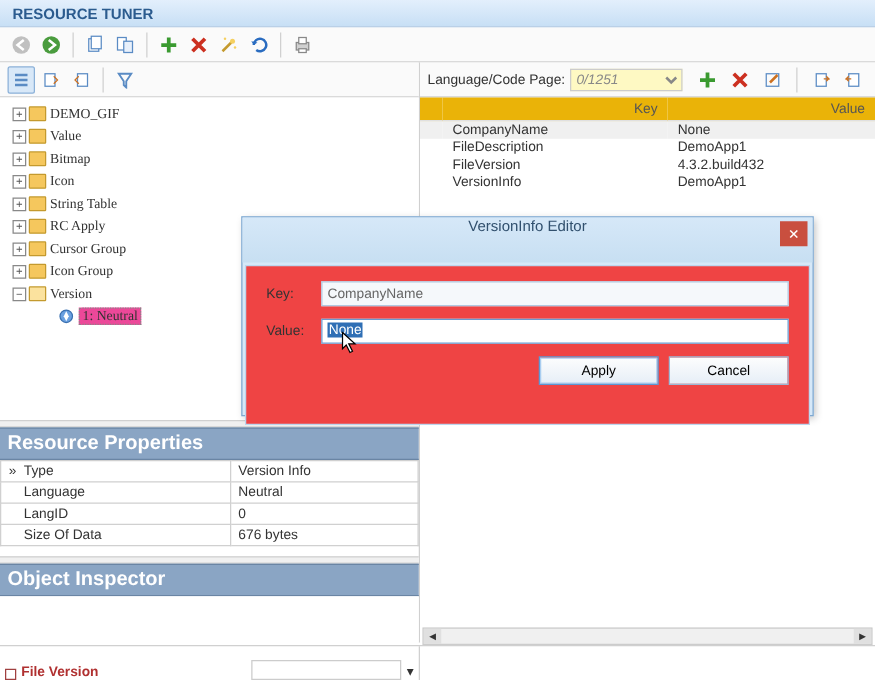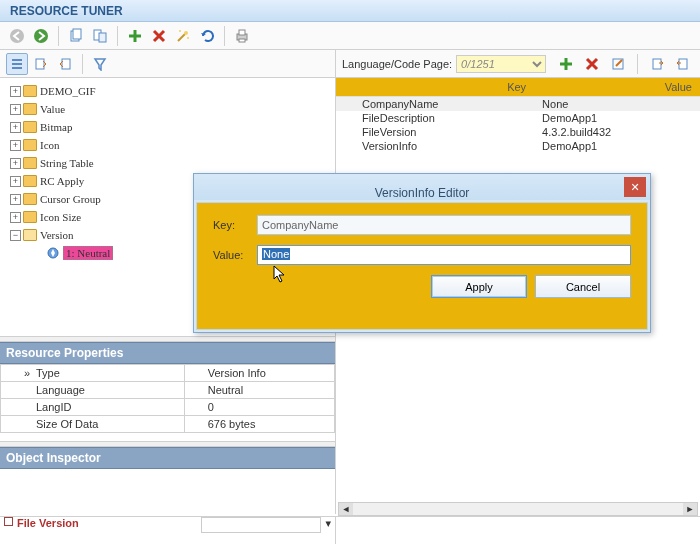"VersionInfo Editor" .dialog-title { align-items: flex-end -> flex-start; height: 26px -> 36px }
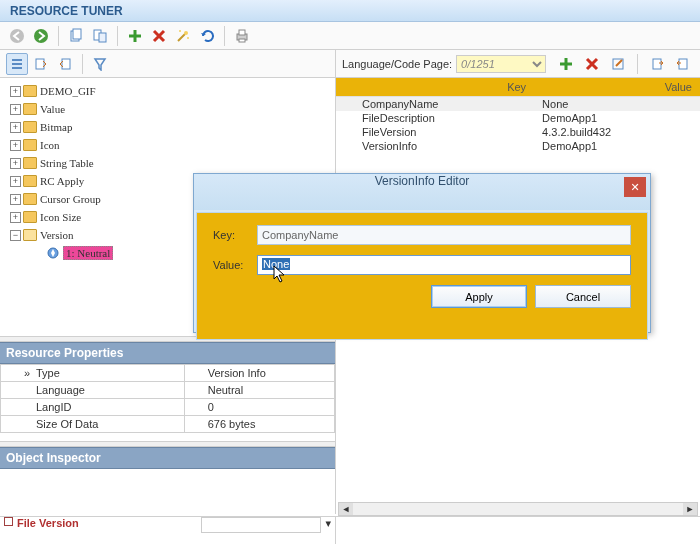"Icon Size" span.label { text: Size -> Group }
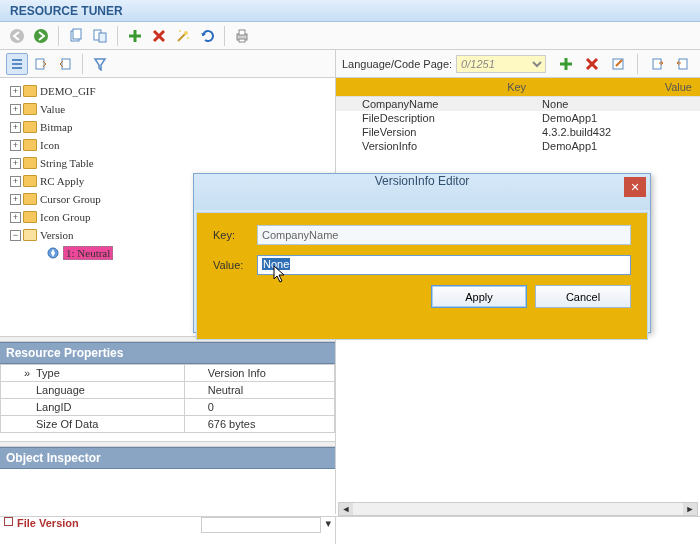"Key:" .dialog-body { background: #eab308 -> #ef4444 }
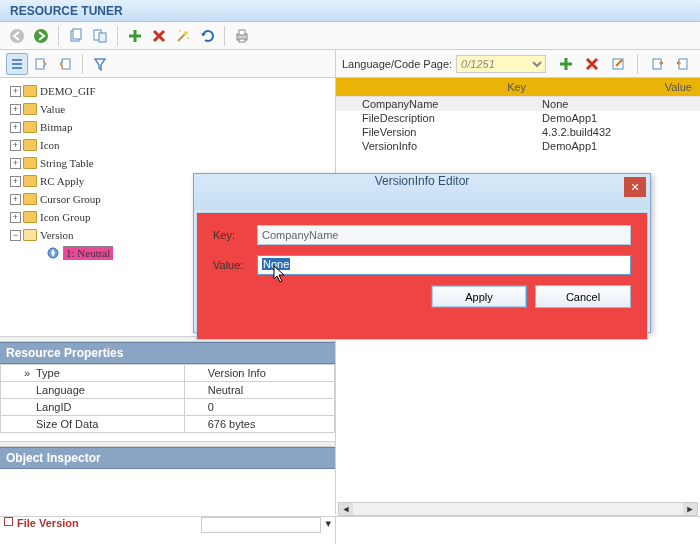"Resource Properties" .props-header { font-size: 12px -> 16px }
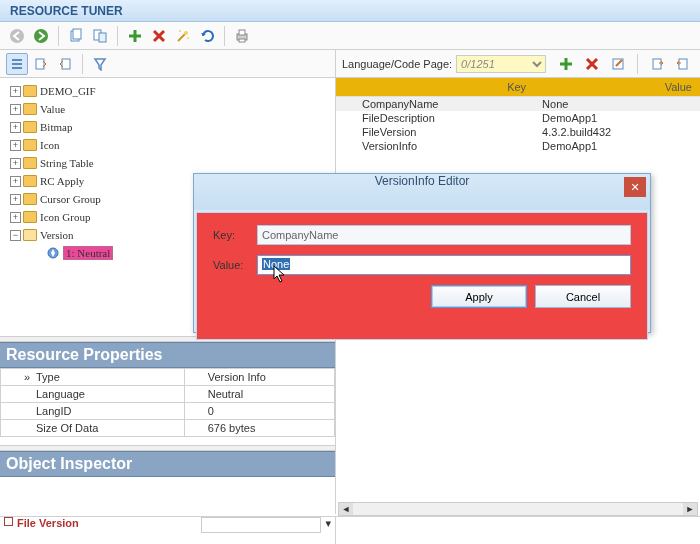"» Type" .props-table td { padding: 2px 23px -> 2px 6px }
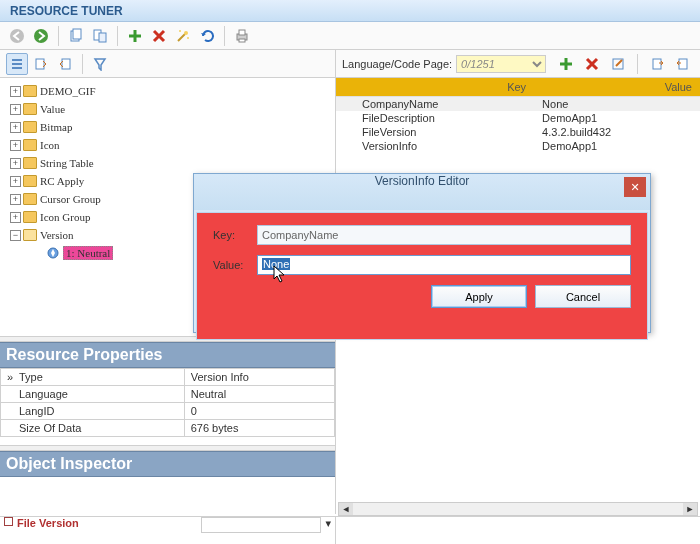"File Version" .bottom-left { align-items: flex-start -> flex-end }
